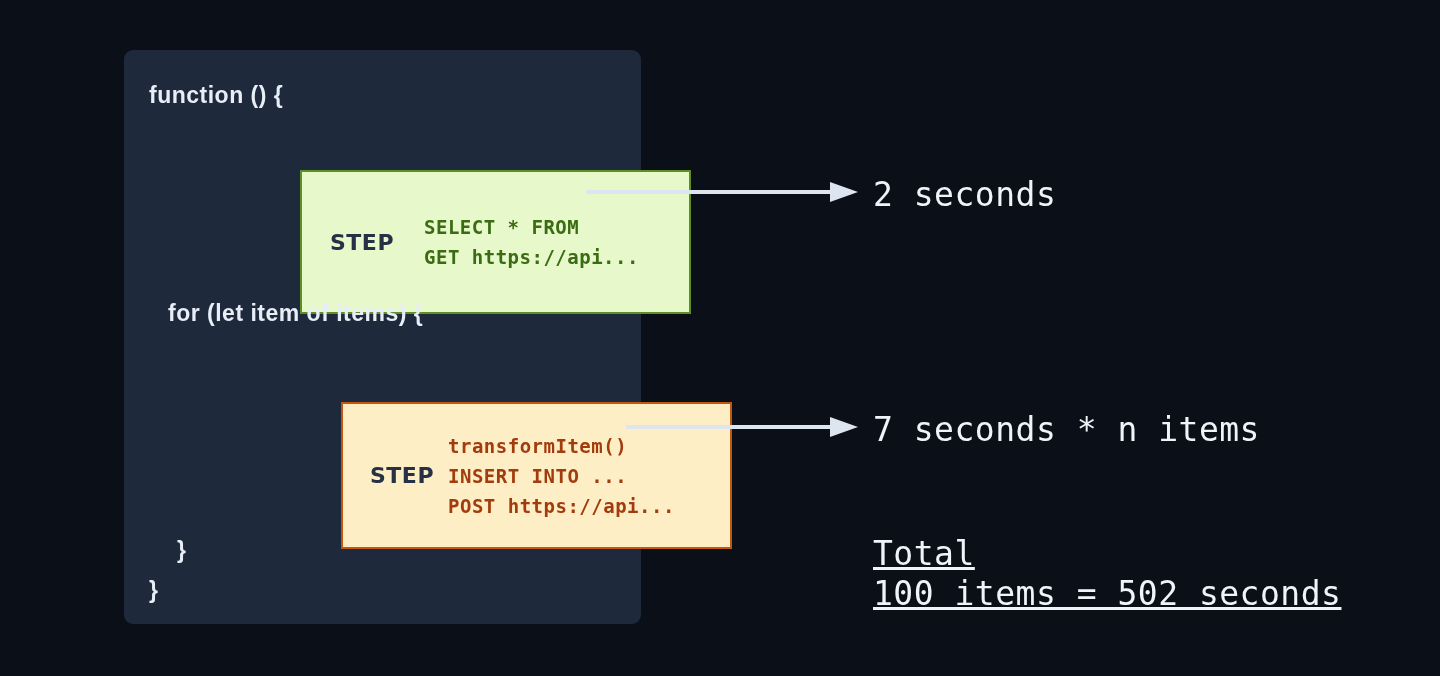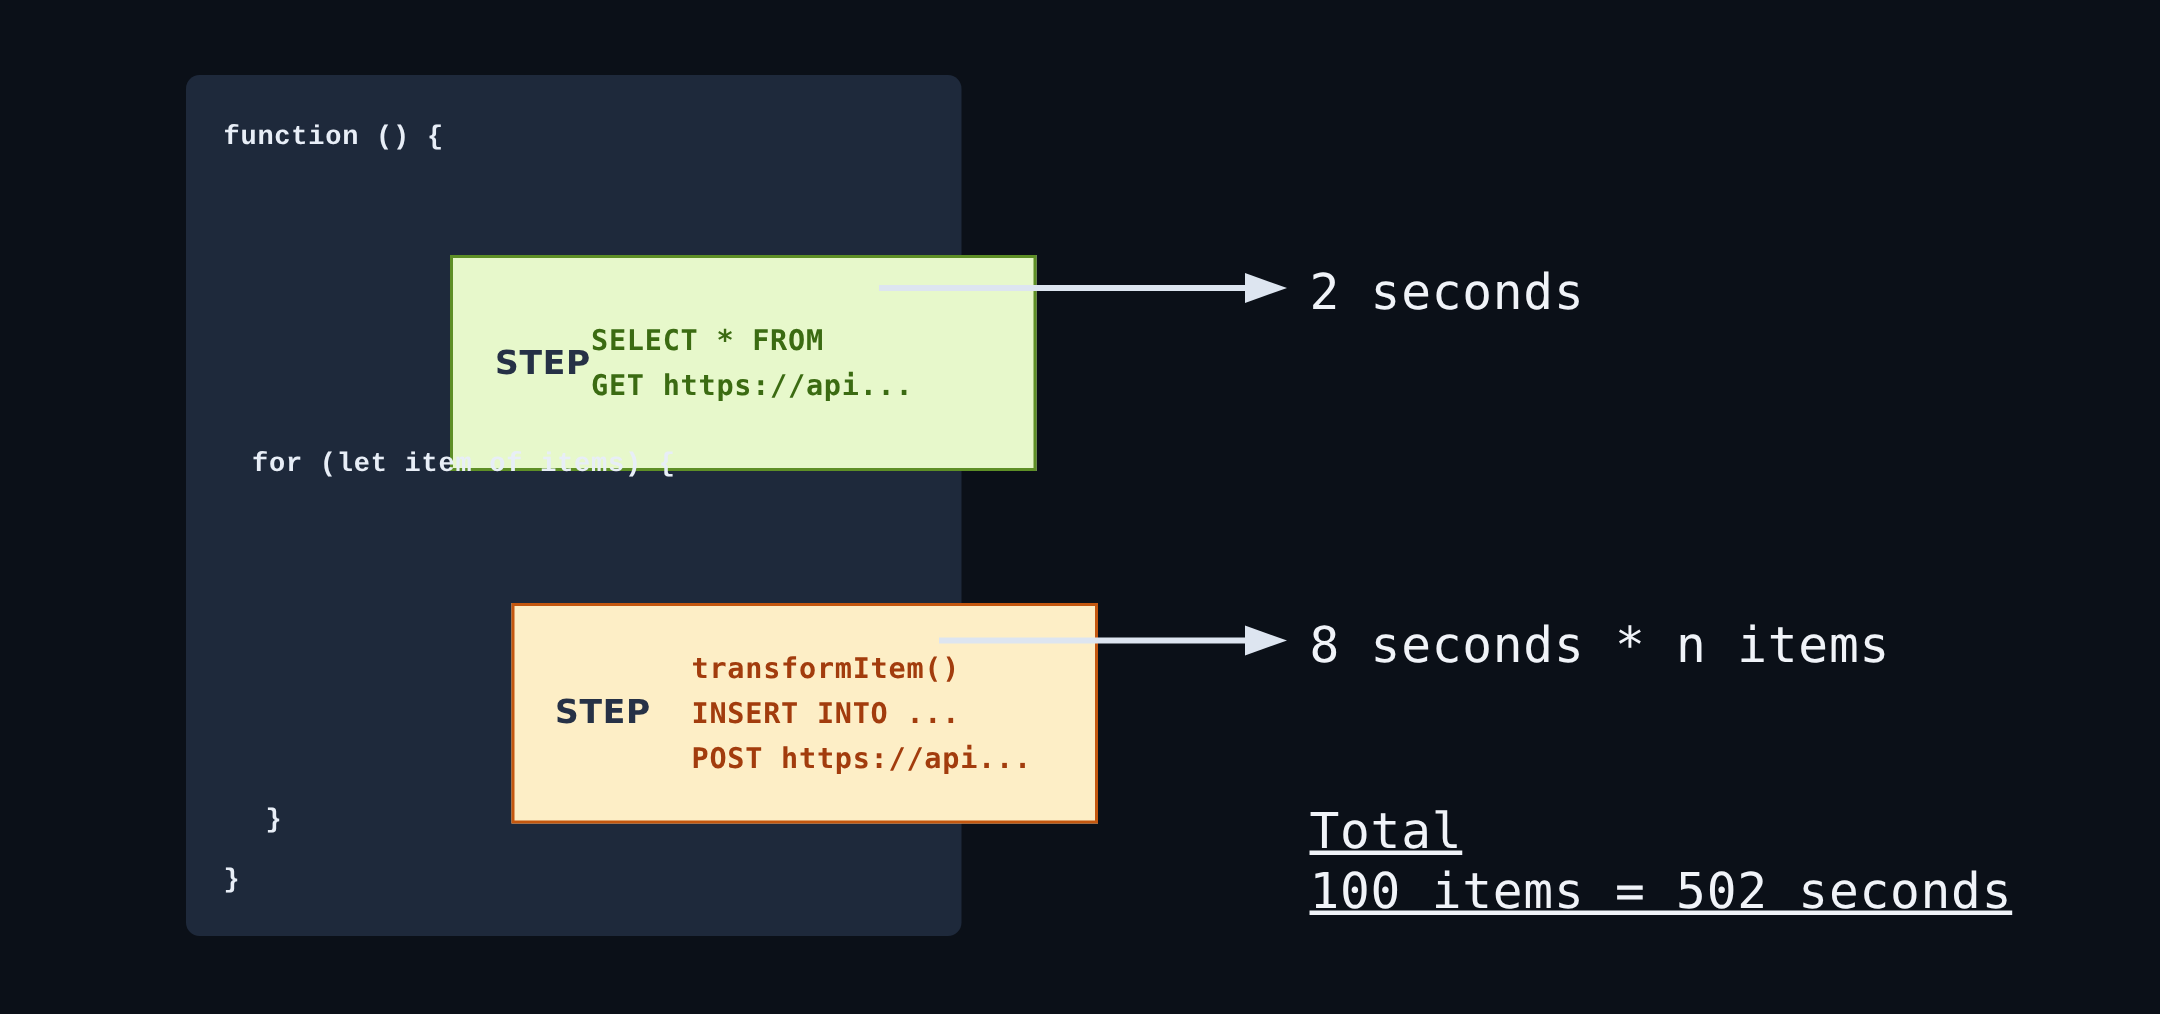"function () {" .code-line { font-family: Liberation Mono, monospace -> Liberation Sans, sans-serif; font-size: 18px -> 23px }
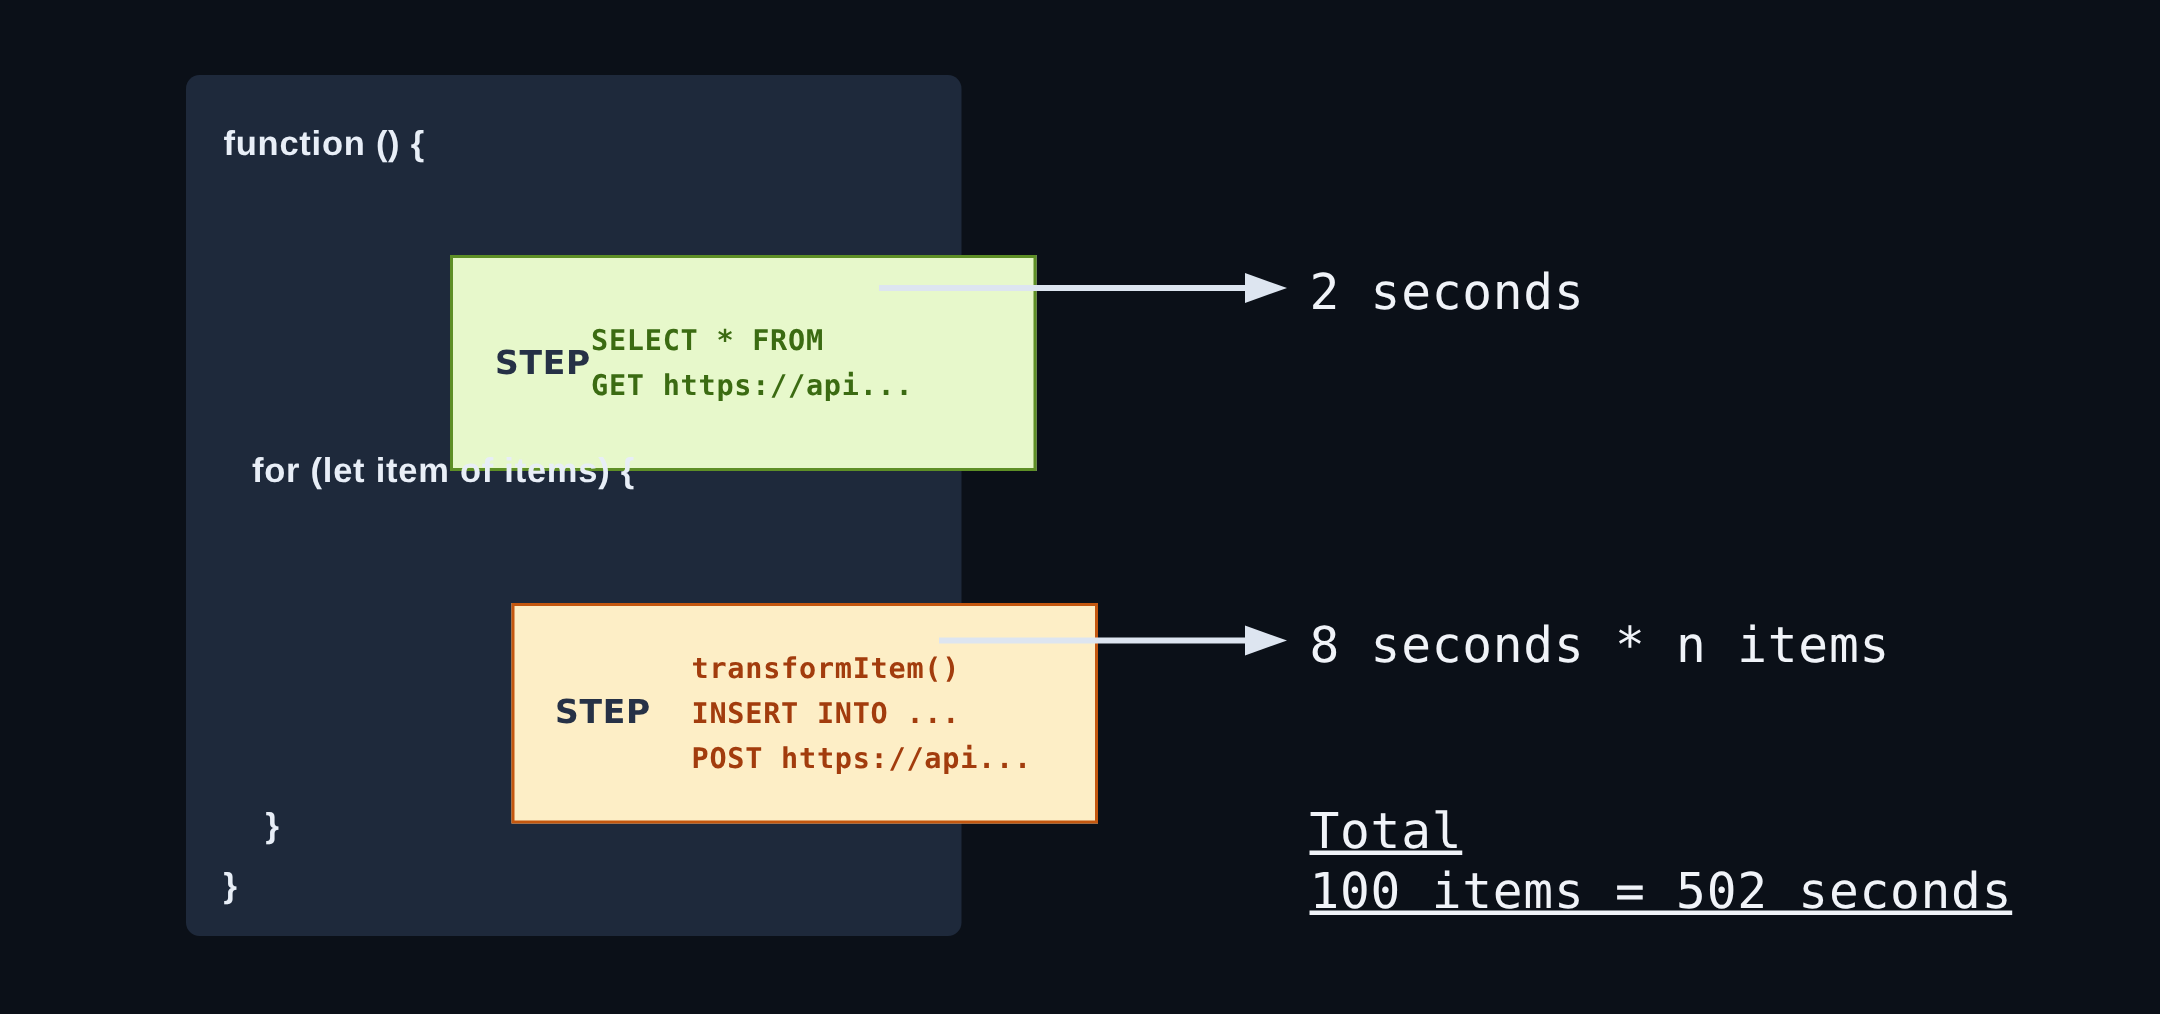"SELECT * FROM" .step-green .step-lines { margin-left: none -> 30px }
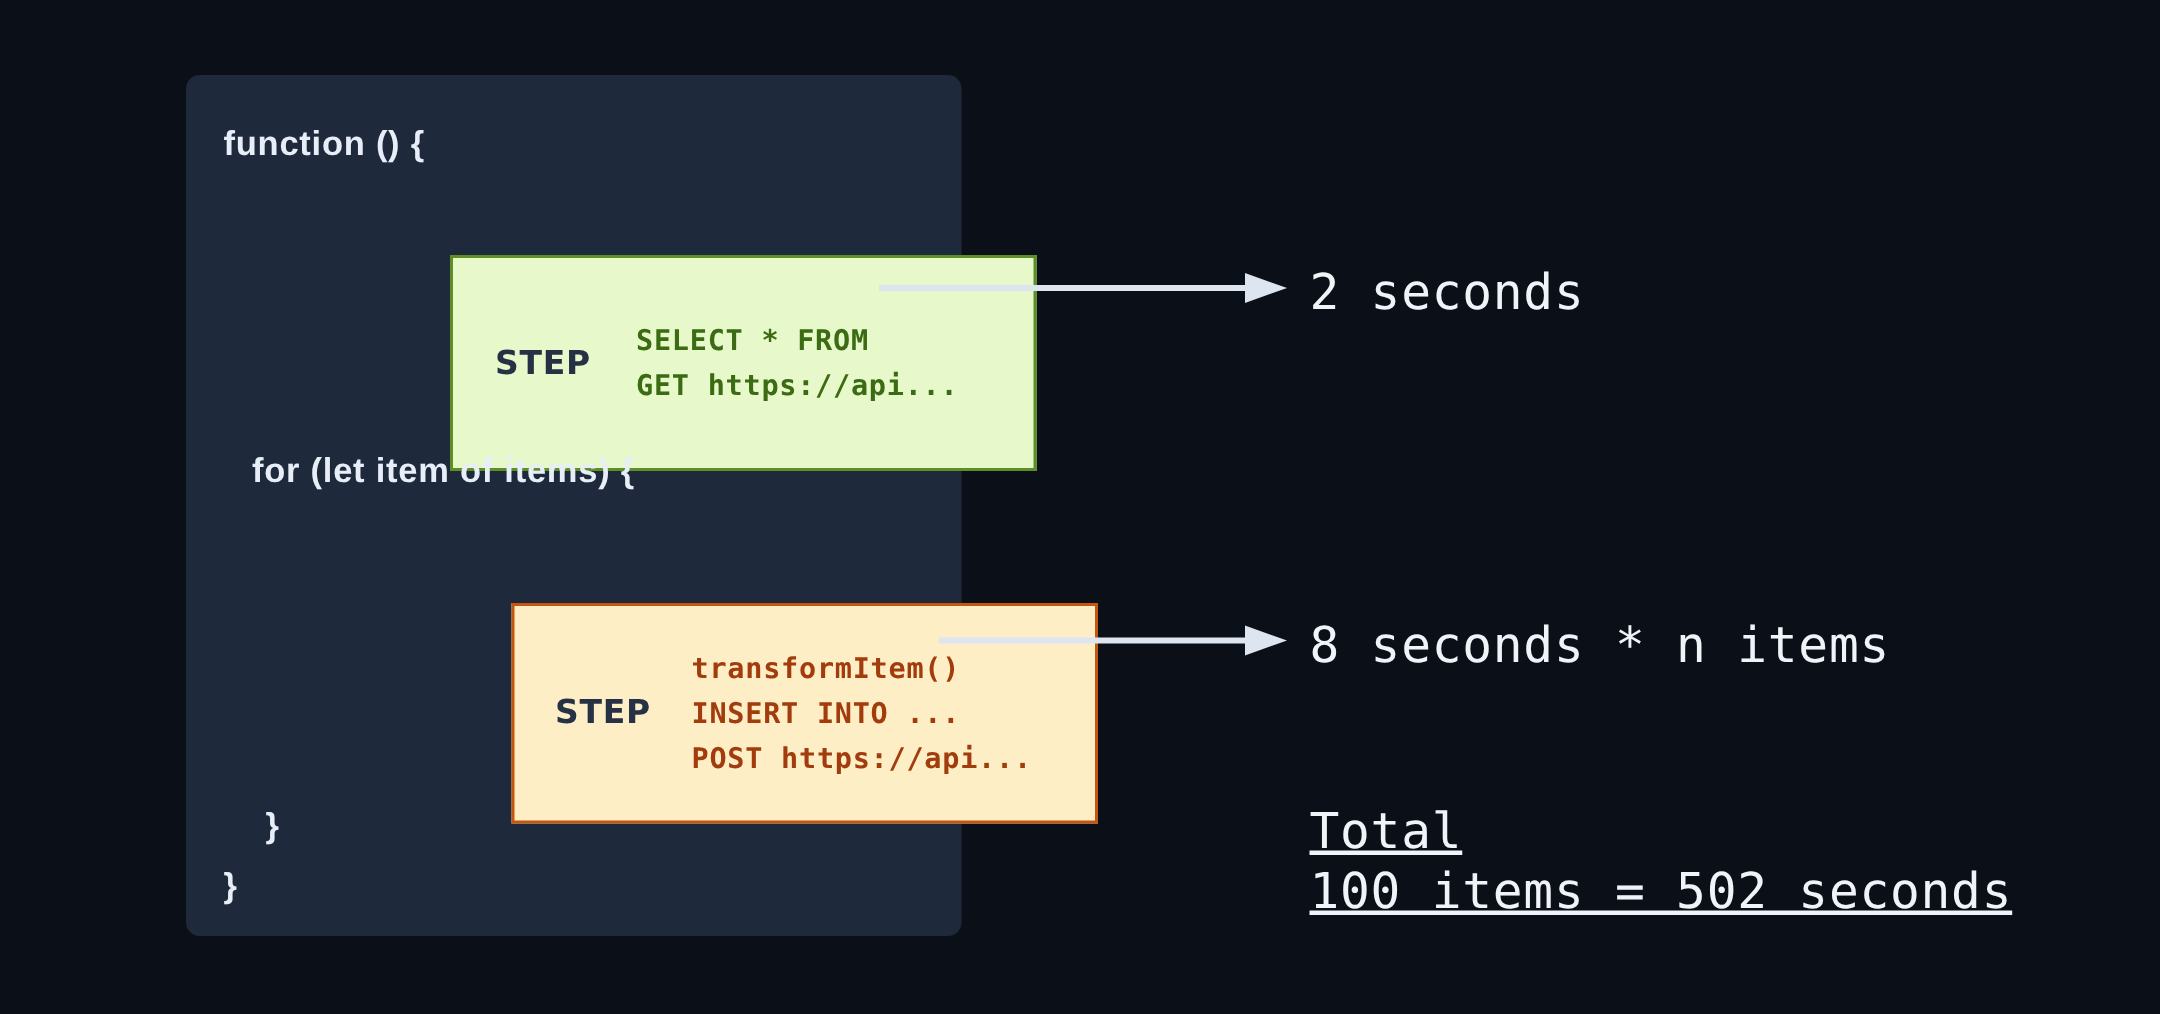"transformItem()" .step-orange .step-lines { margin-left: 27px -> 14px }
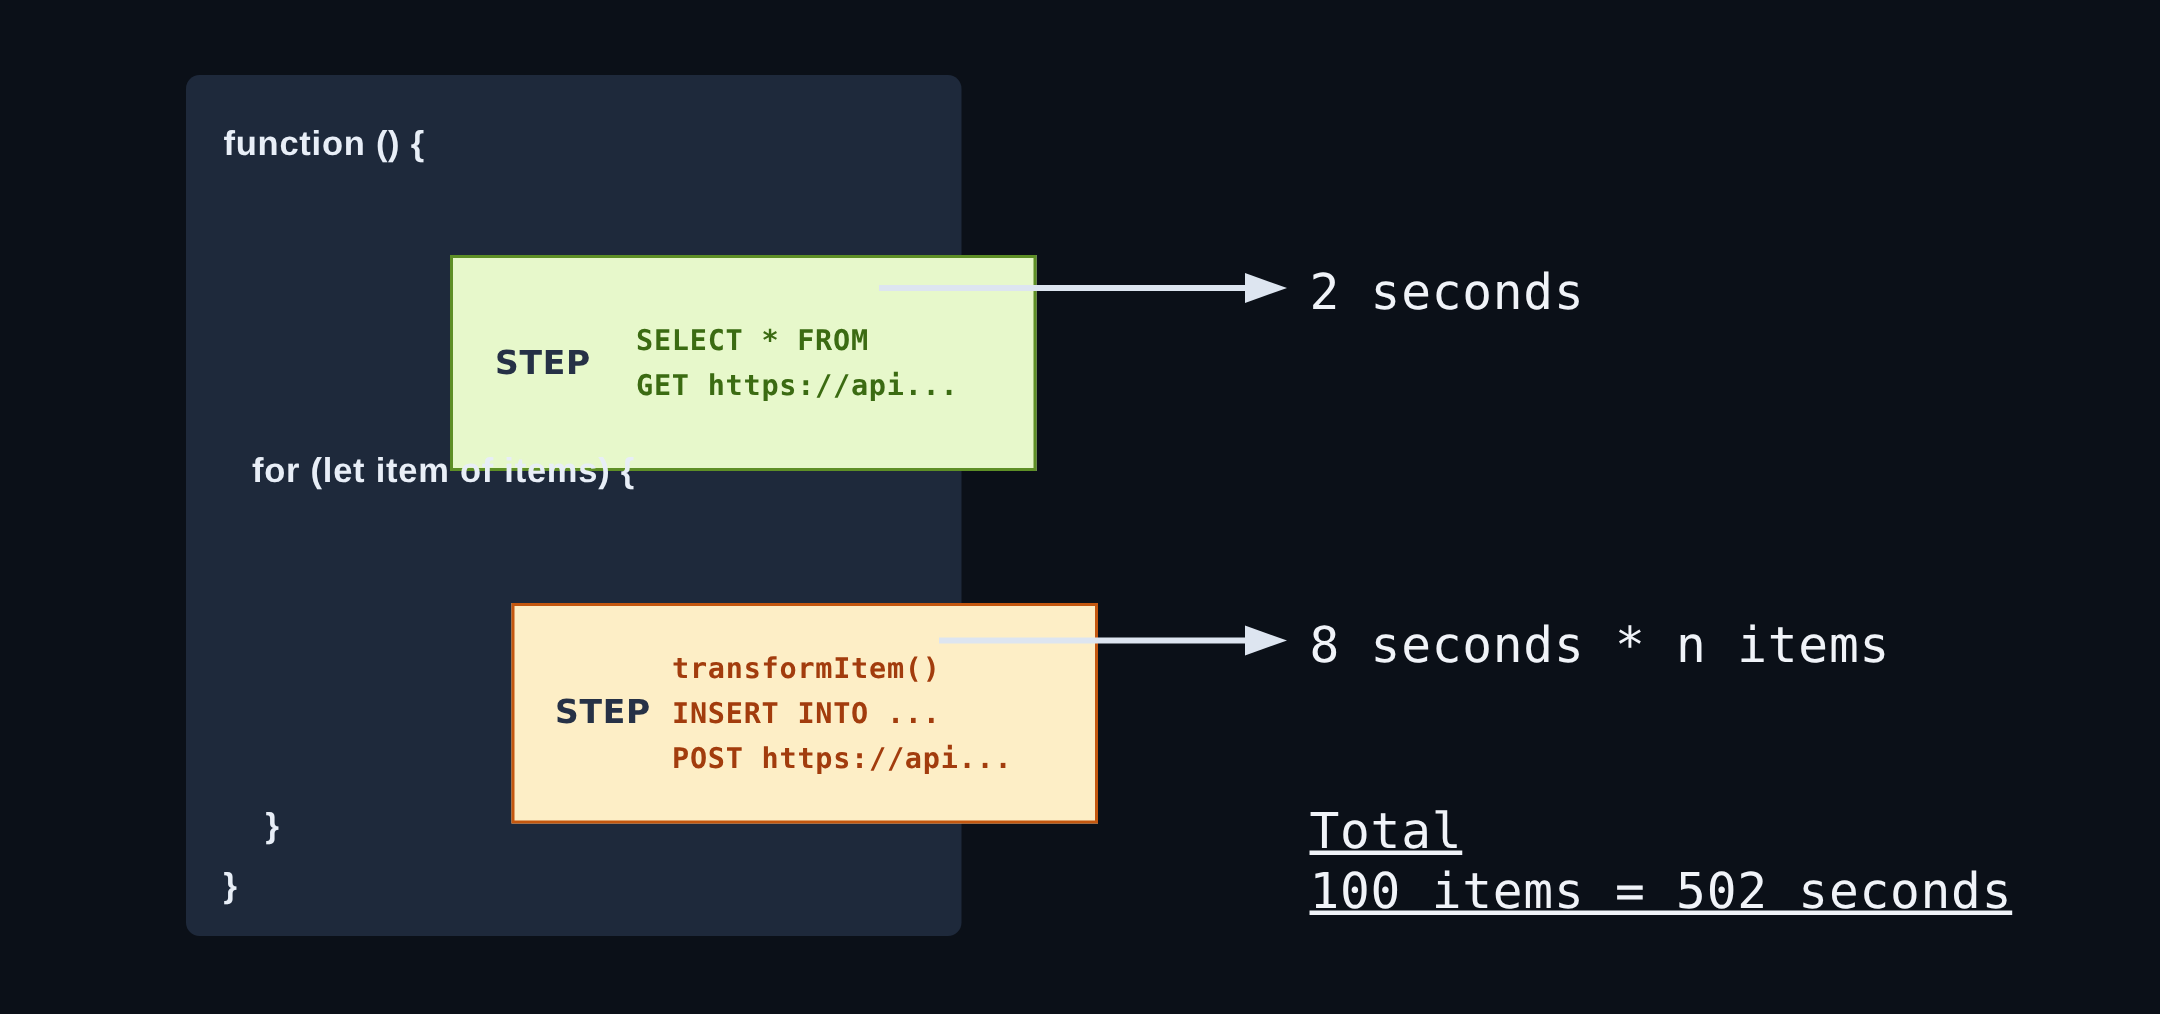"8 seconds * n items" div.annotation { text: 8 -> 7 }
